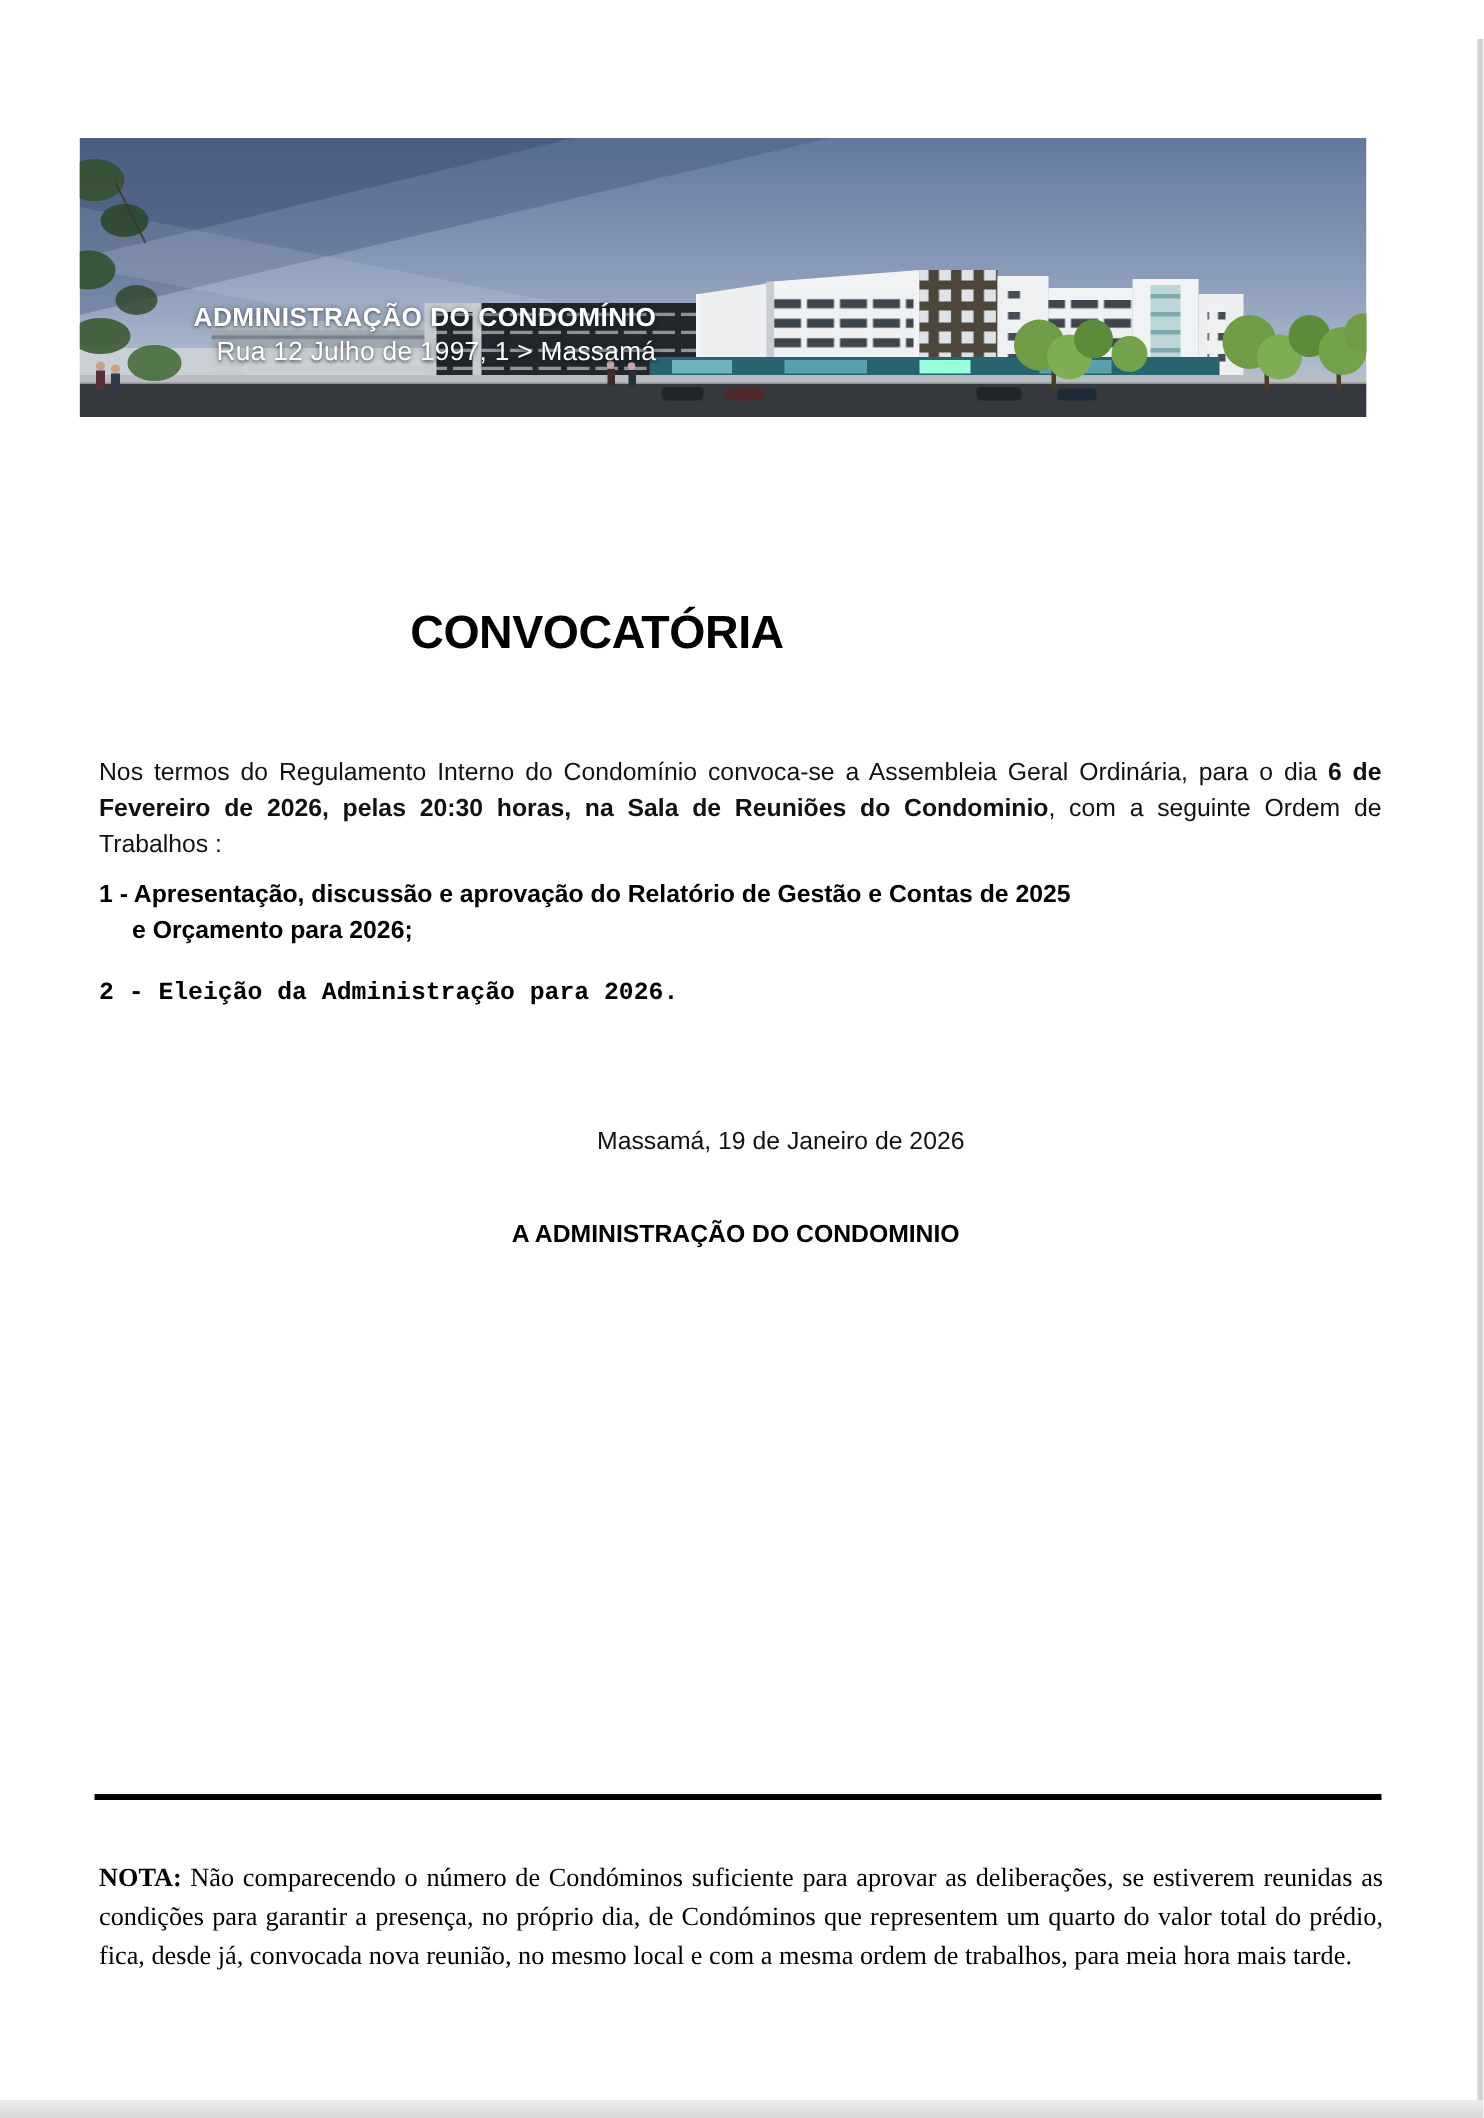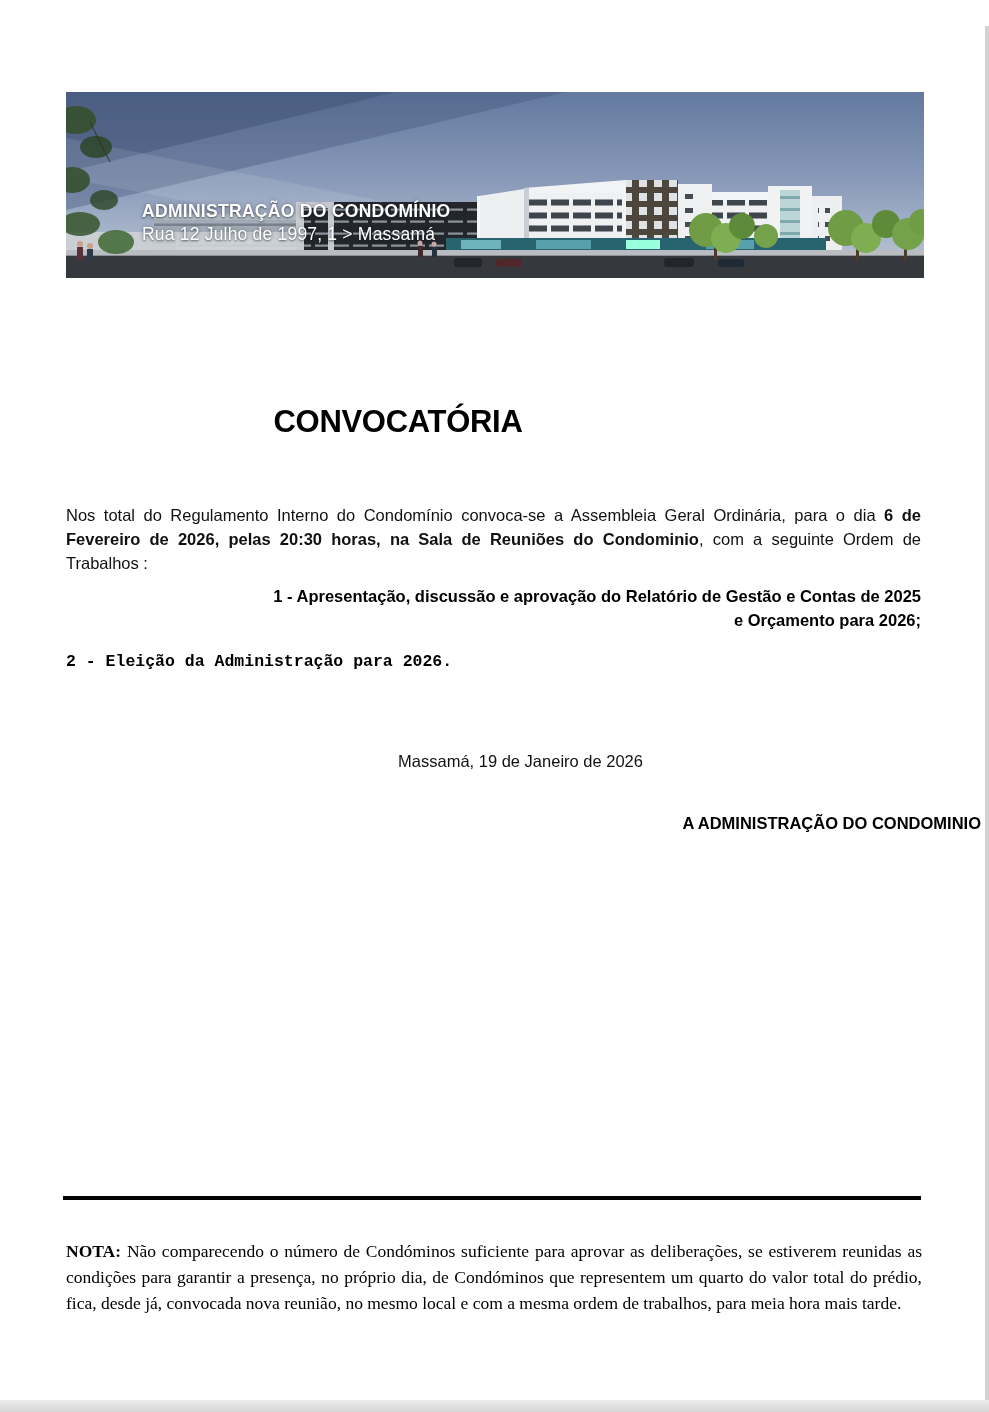"ADMINISTRAÇÃO DO CONDOMÍNIO" .banner { left: 66px -> 53px }
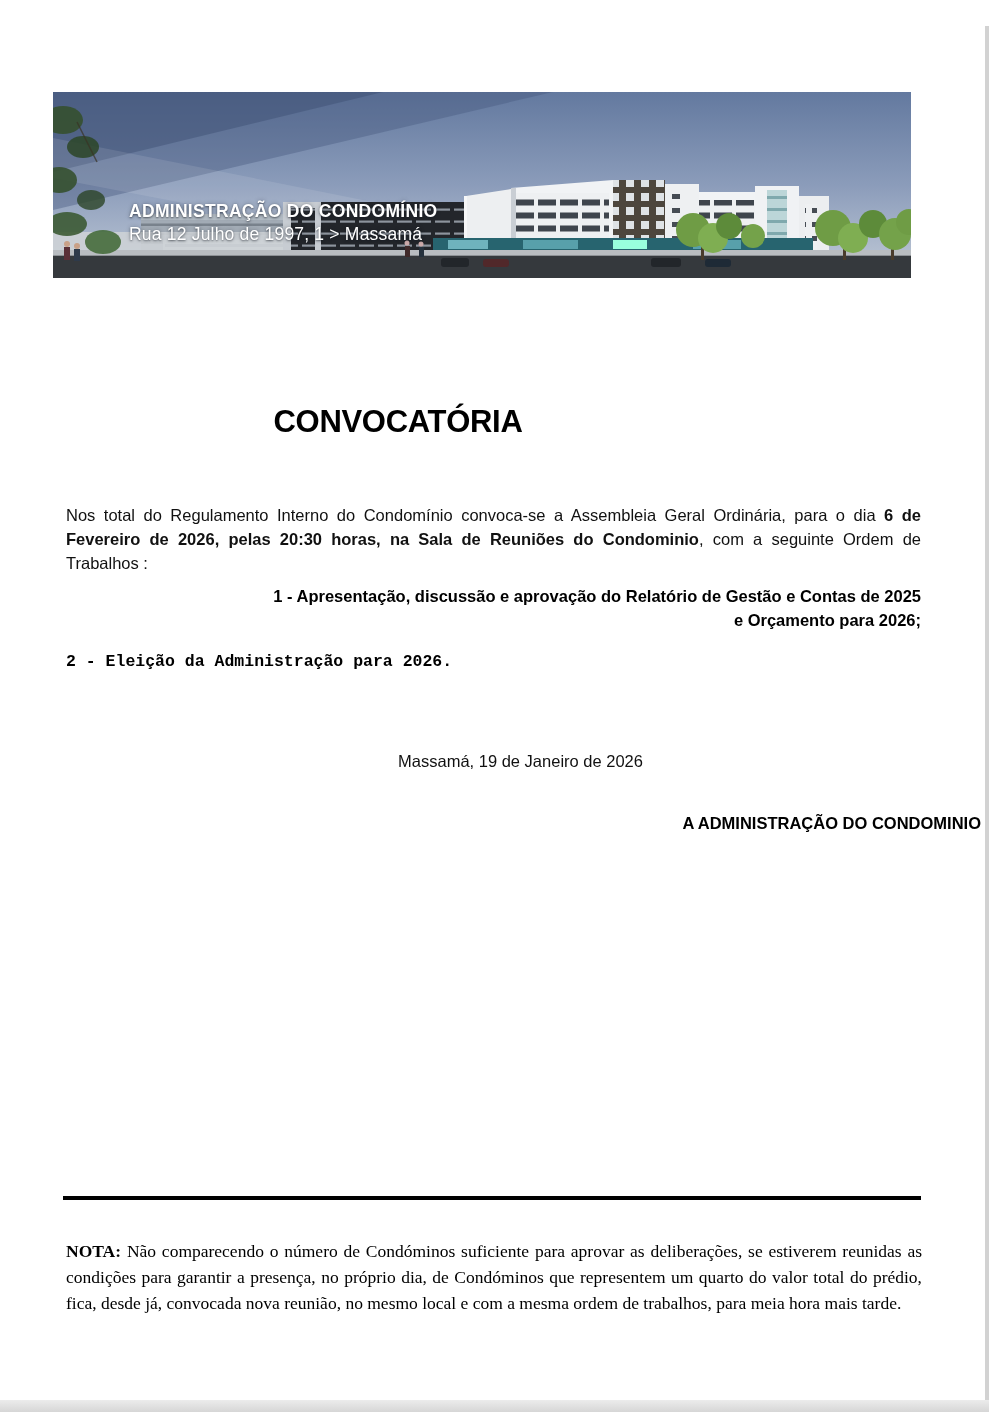"Rua 12 Julho de 1997," .banner-caption .addr { text-align: none -> right }
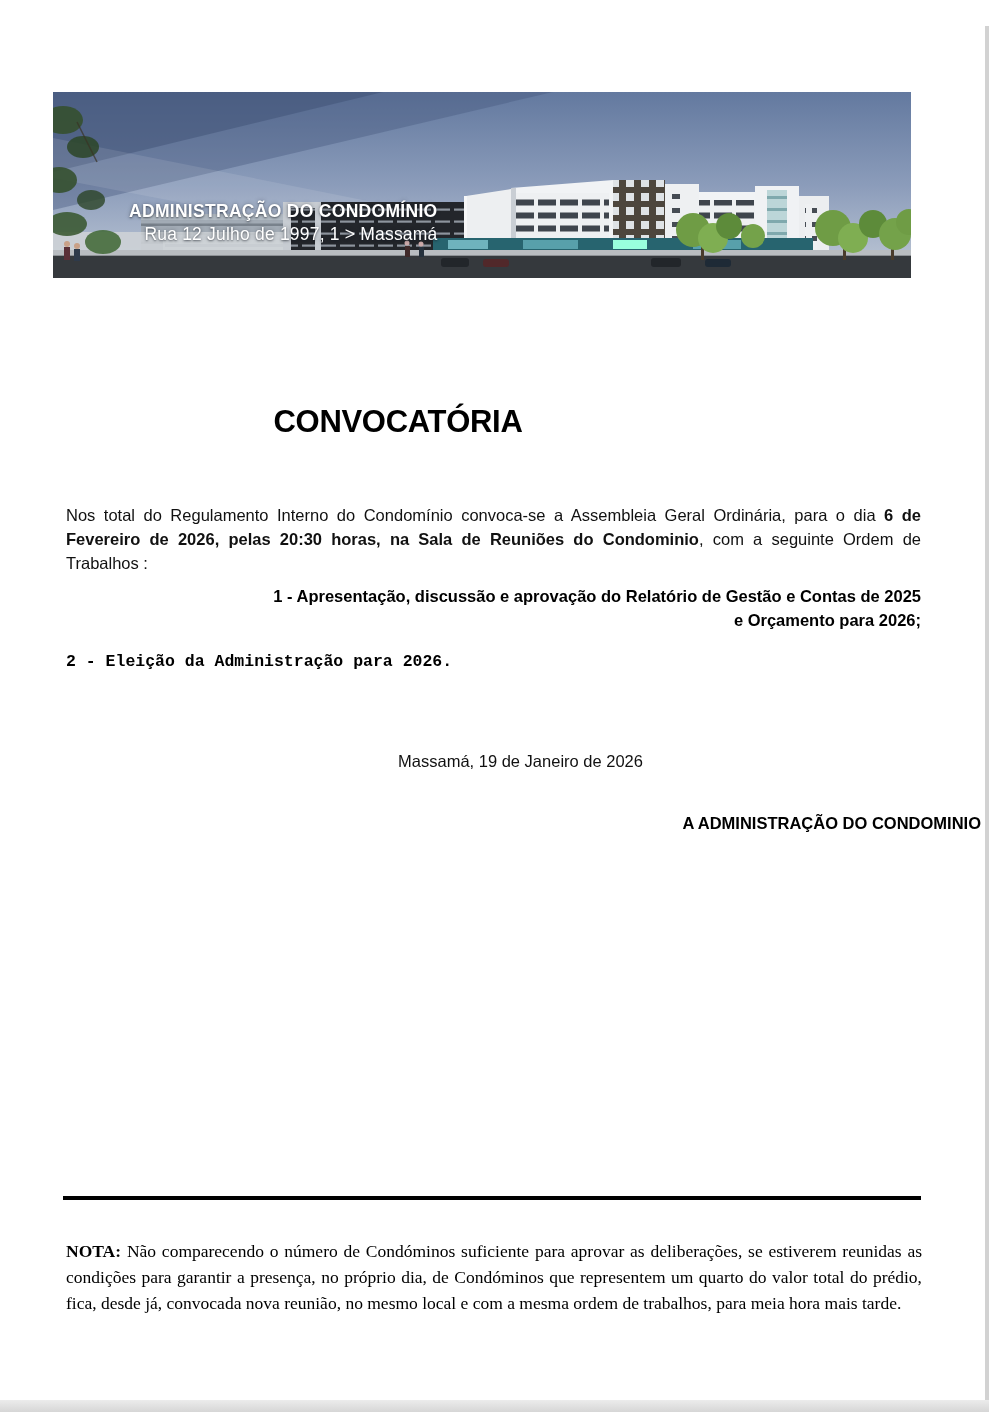"Nos total do Regulamento Interno" span { text: total -> termos }
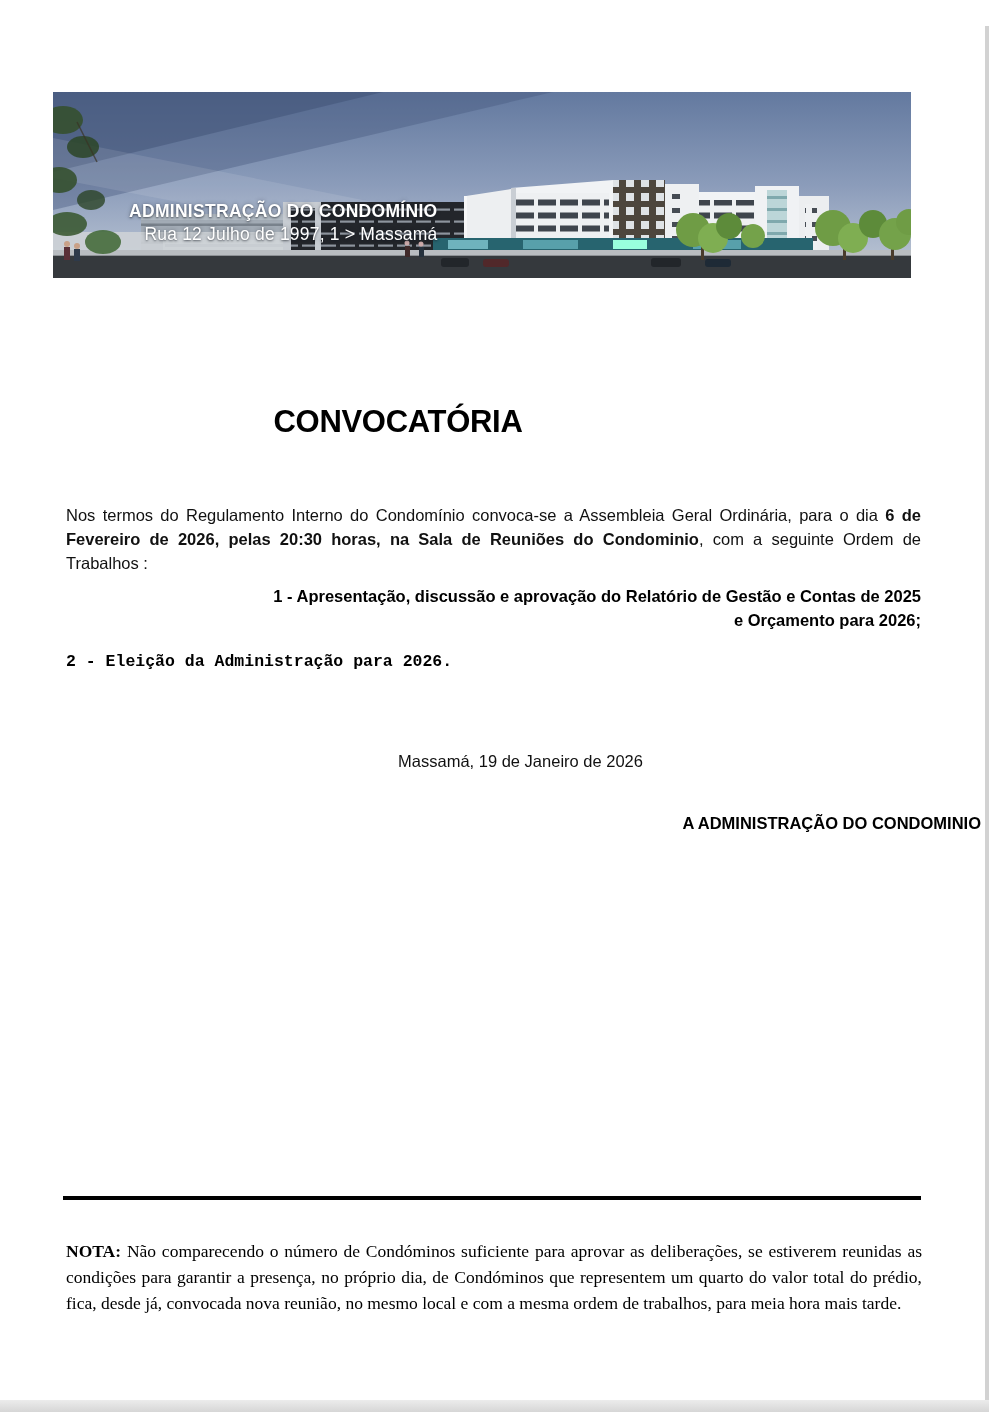"1 - Apresentação, discussão e" .agenda-1 { text-align: right -> none }
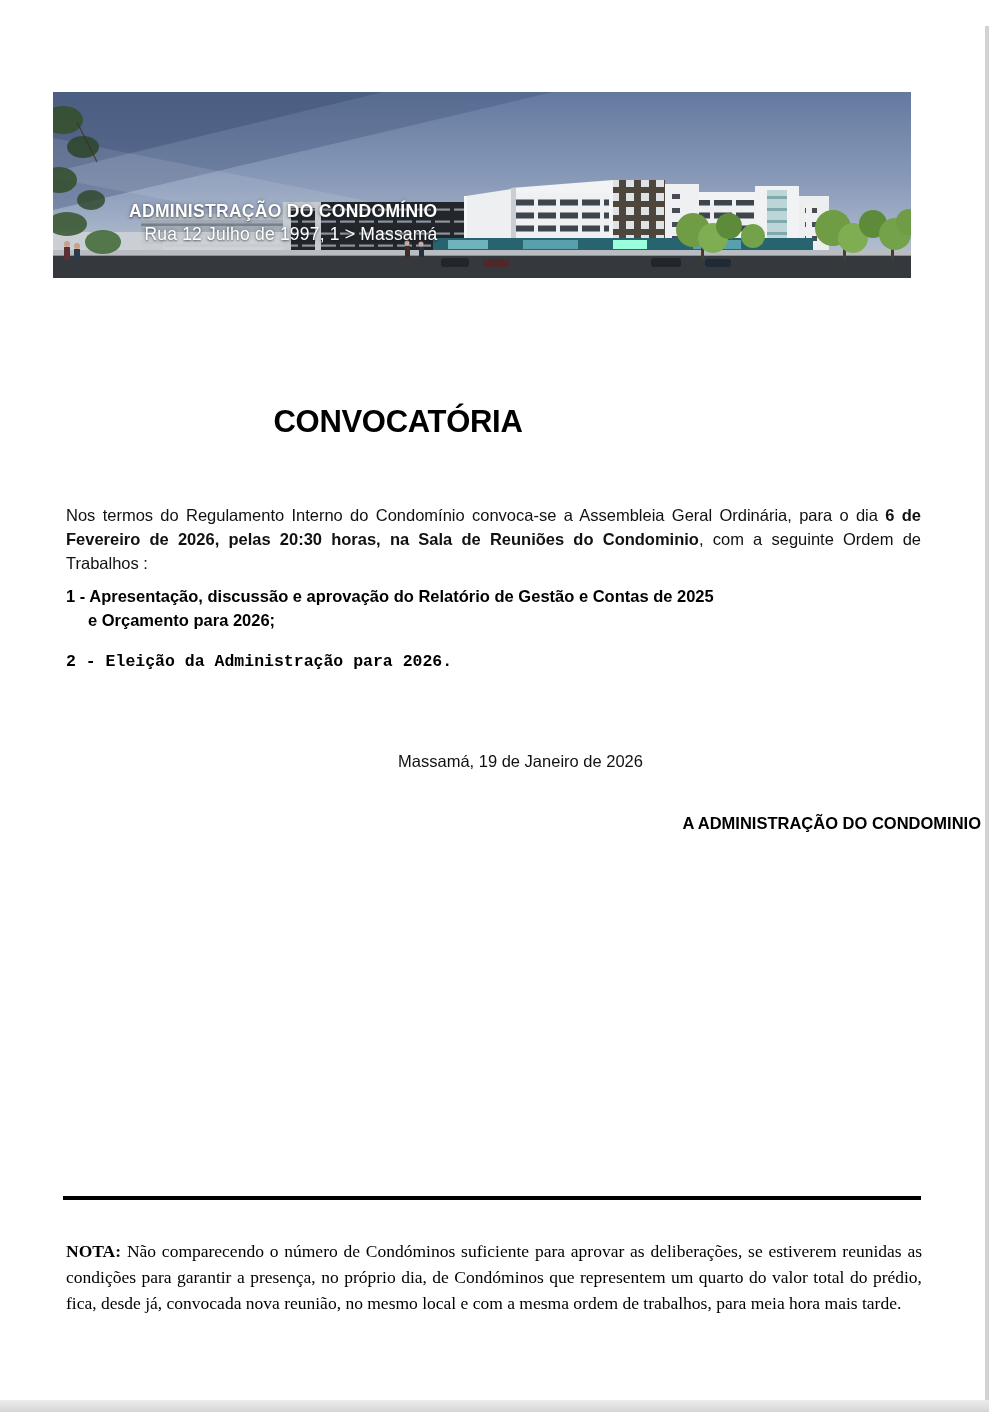"A ADMINISTRAÇÃO DO CONDOMINIO" .signature { text-align: right -> center }
